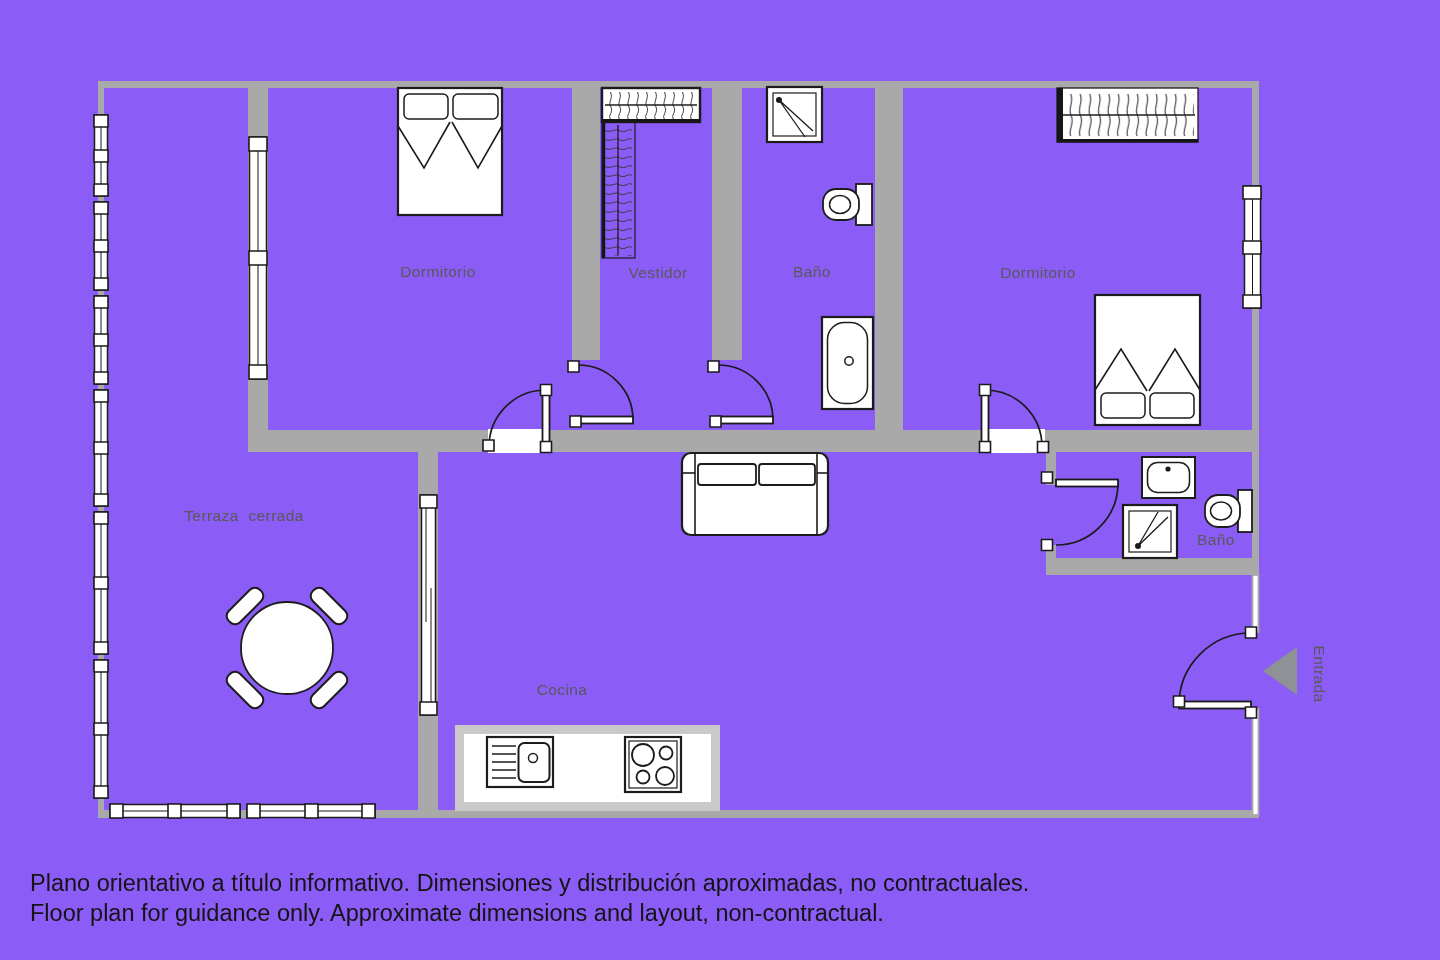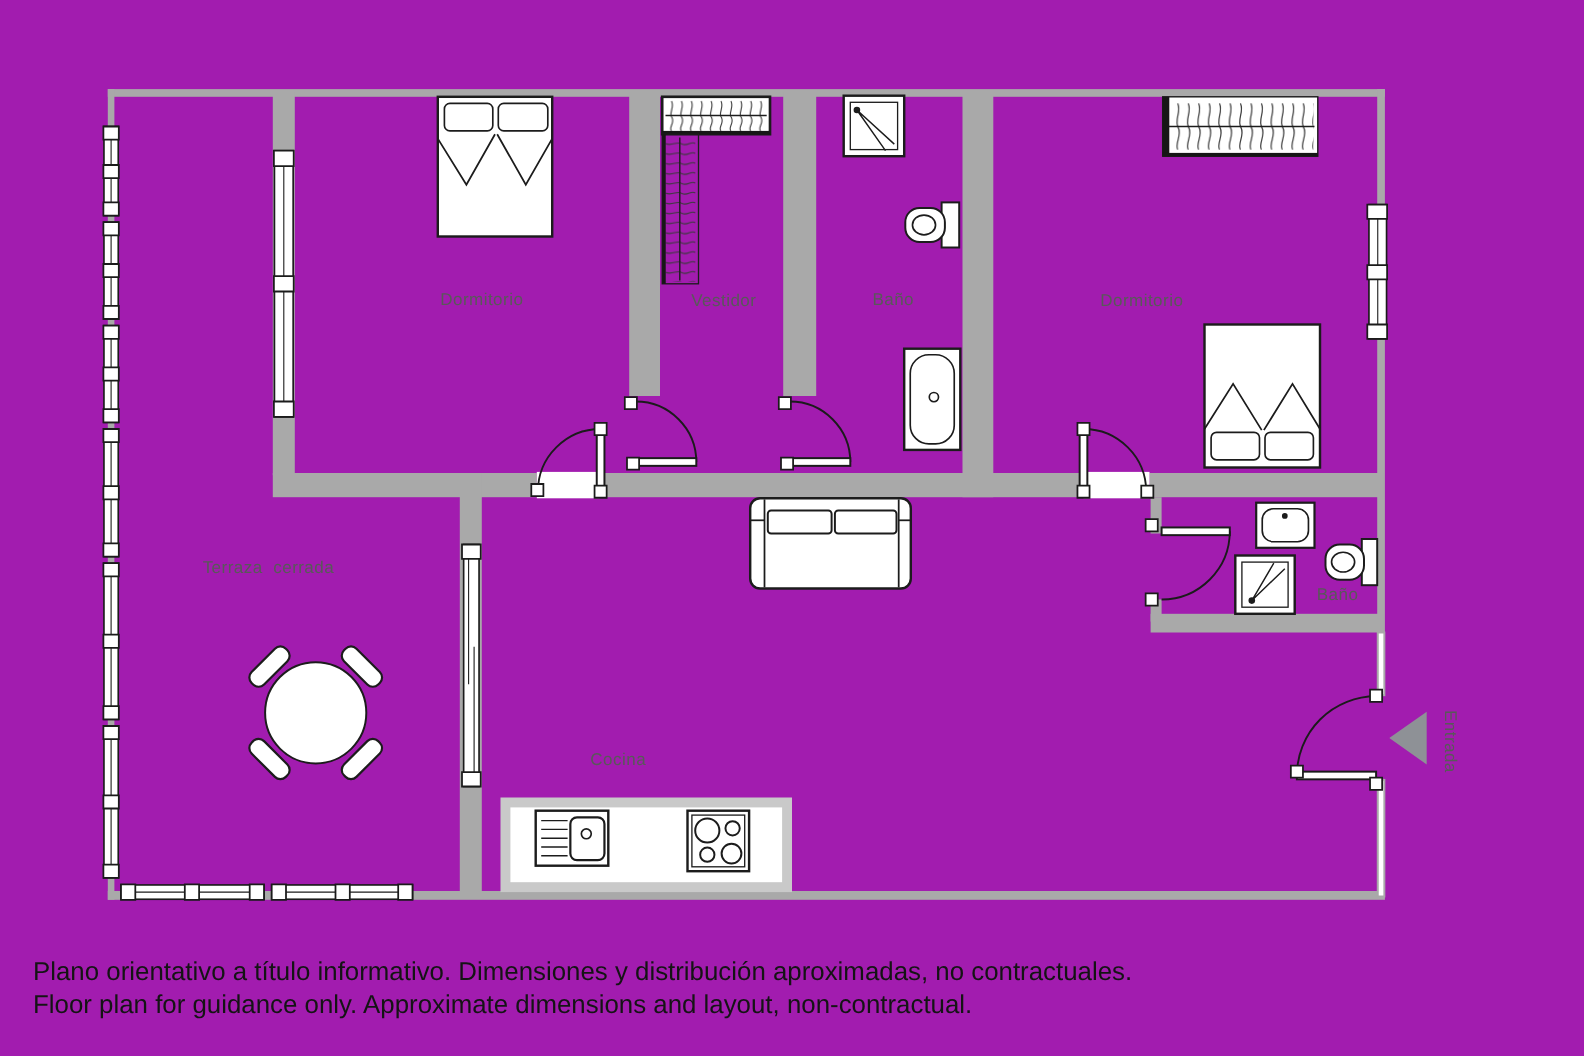"Dormitorio" .stage { background: #a21caf -> #8b5cf6 }
